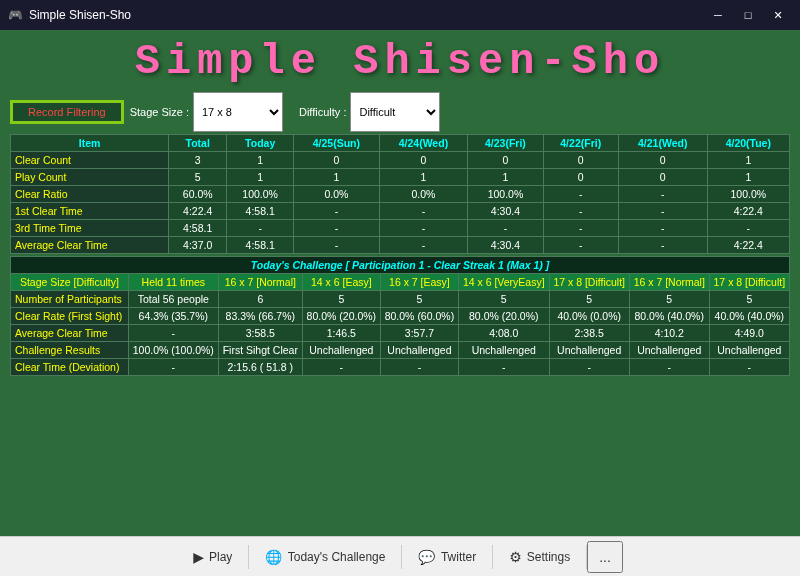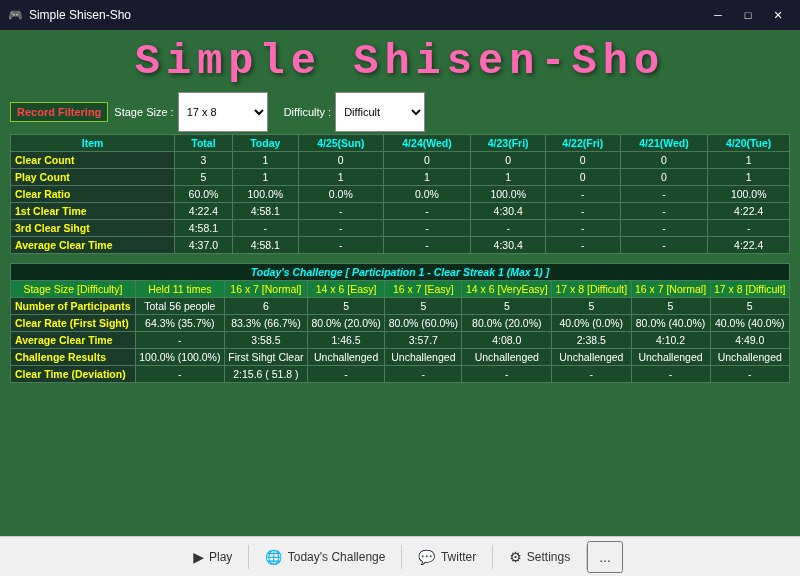"Record Filtering" .filter-label { border: 1px solid #84cc16 -> 3px solid #84cc16; font-weight: bold -> normal; padding: 3px 6px -> 3px 15px }
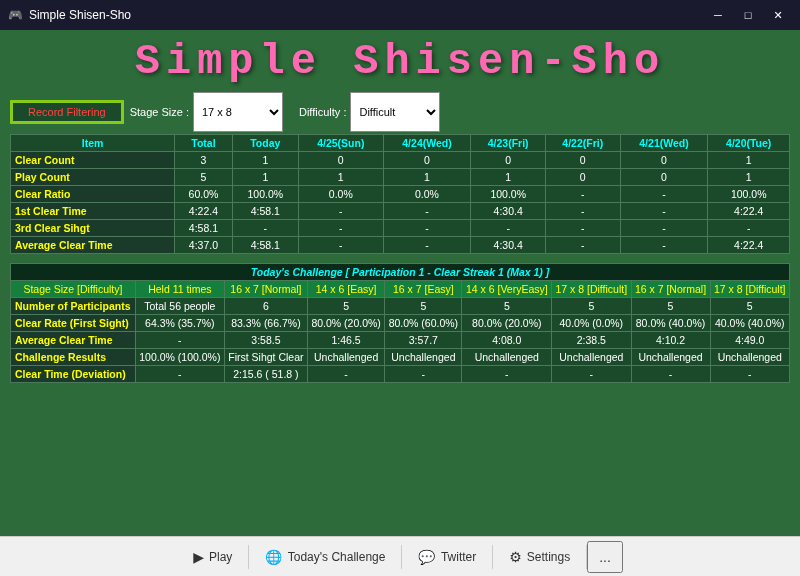"Clear Count" .data-table .label-col { font-weight: bold -> normal }
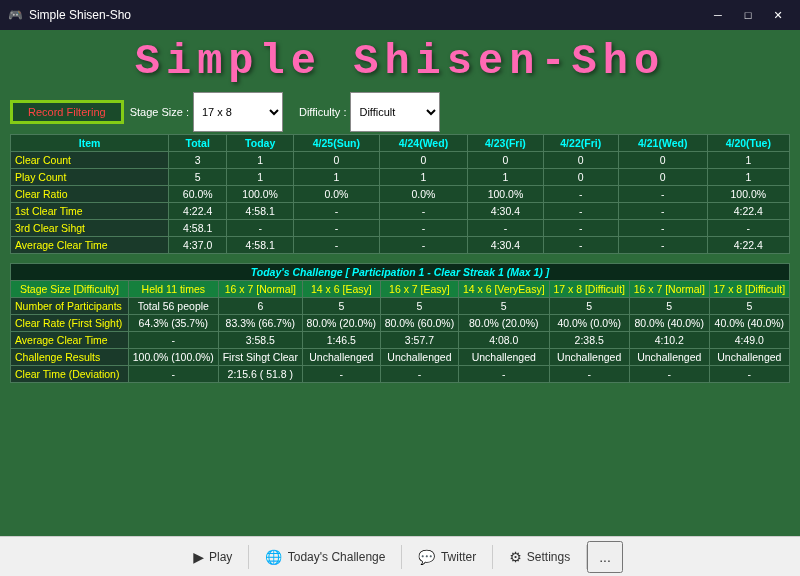"3rd Clear Sihgt" td.label-col { text: Clear Sihgt -> Time Time }
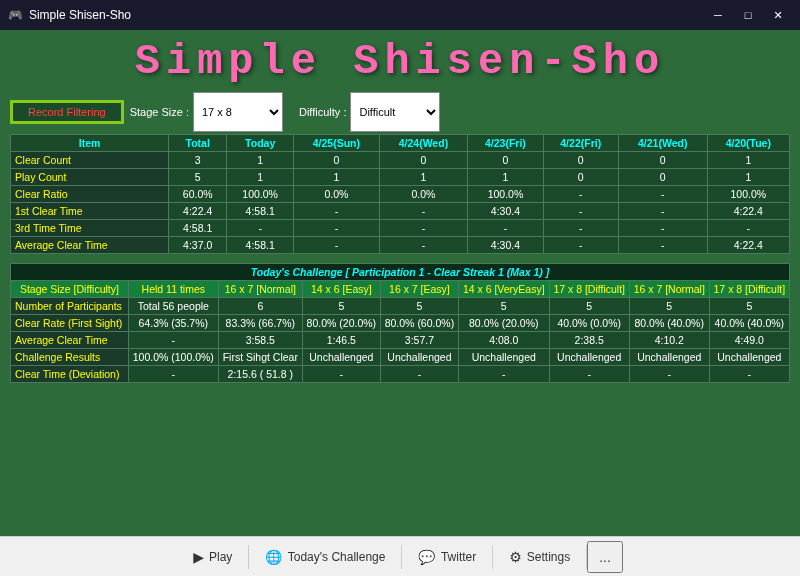"Today's Challenge [ Participation 1" table.data-table { margin-top: 9px -> 2px }
